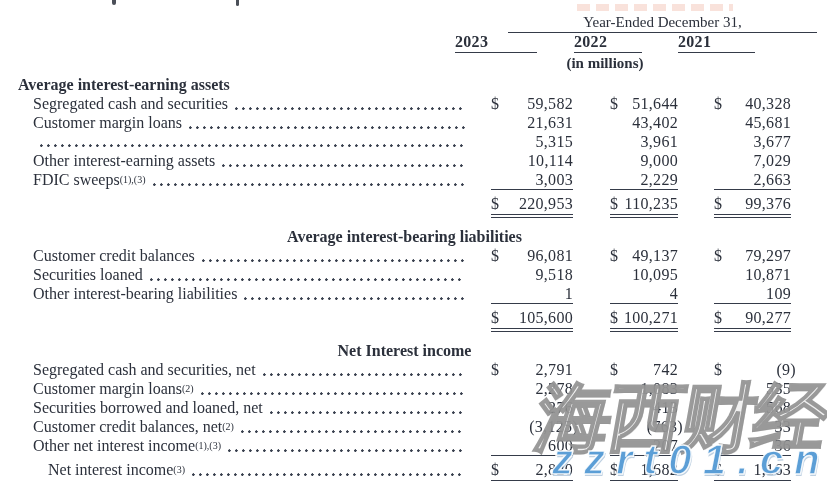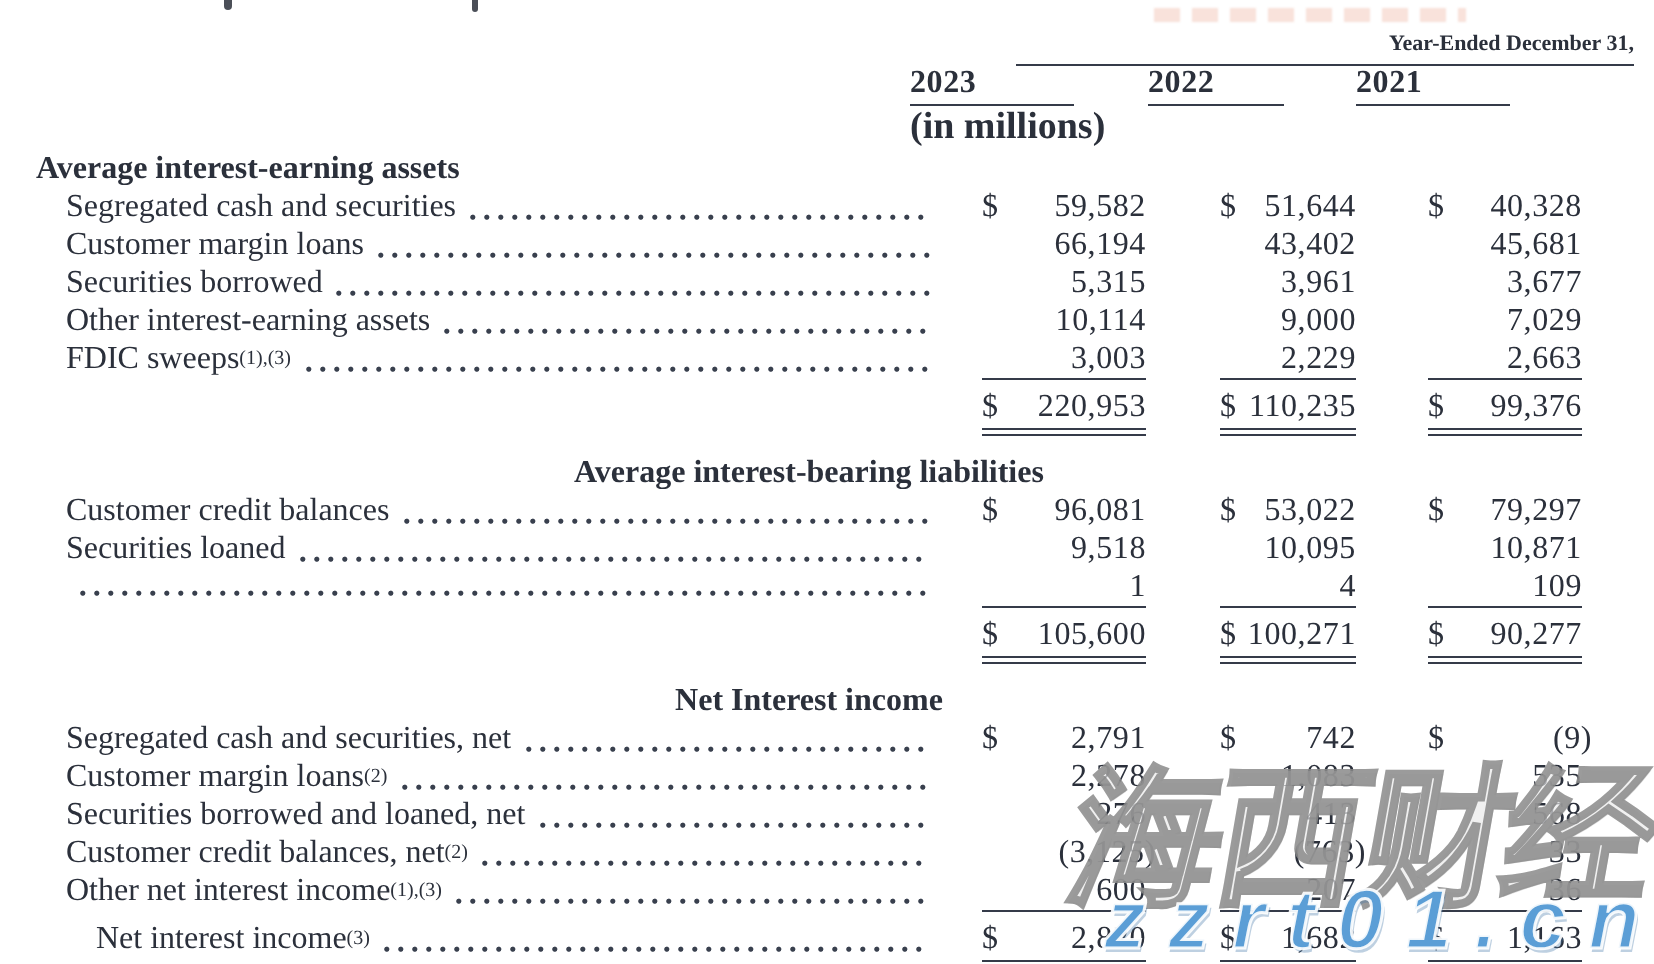"Year-Ended December 31," .hdr-title { font-size: 11px -> 15px; font-weight: bold -> normal; text-align: right -> center }
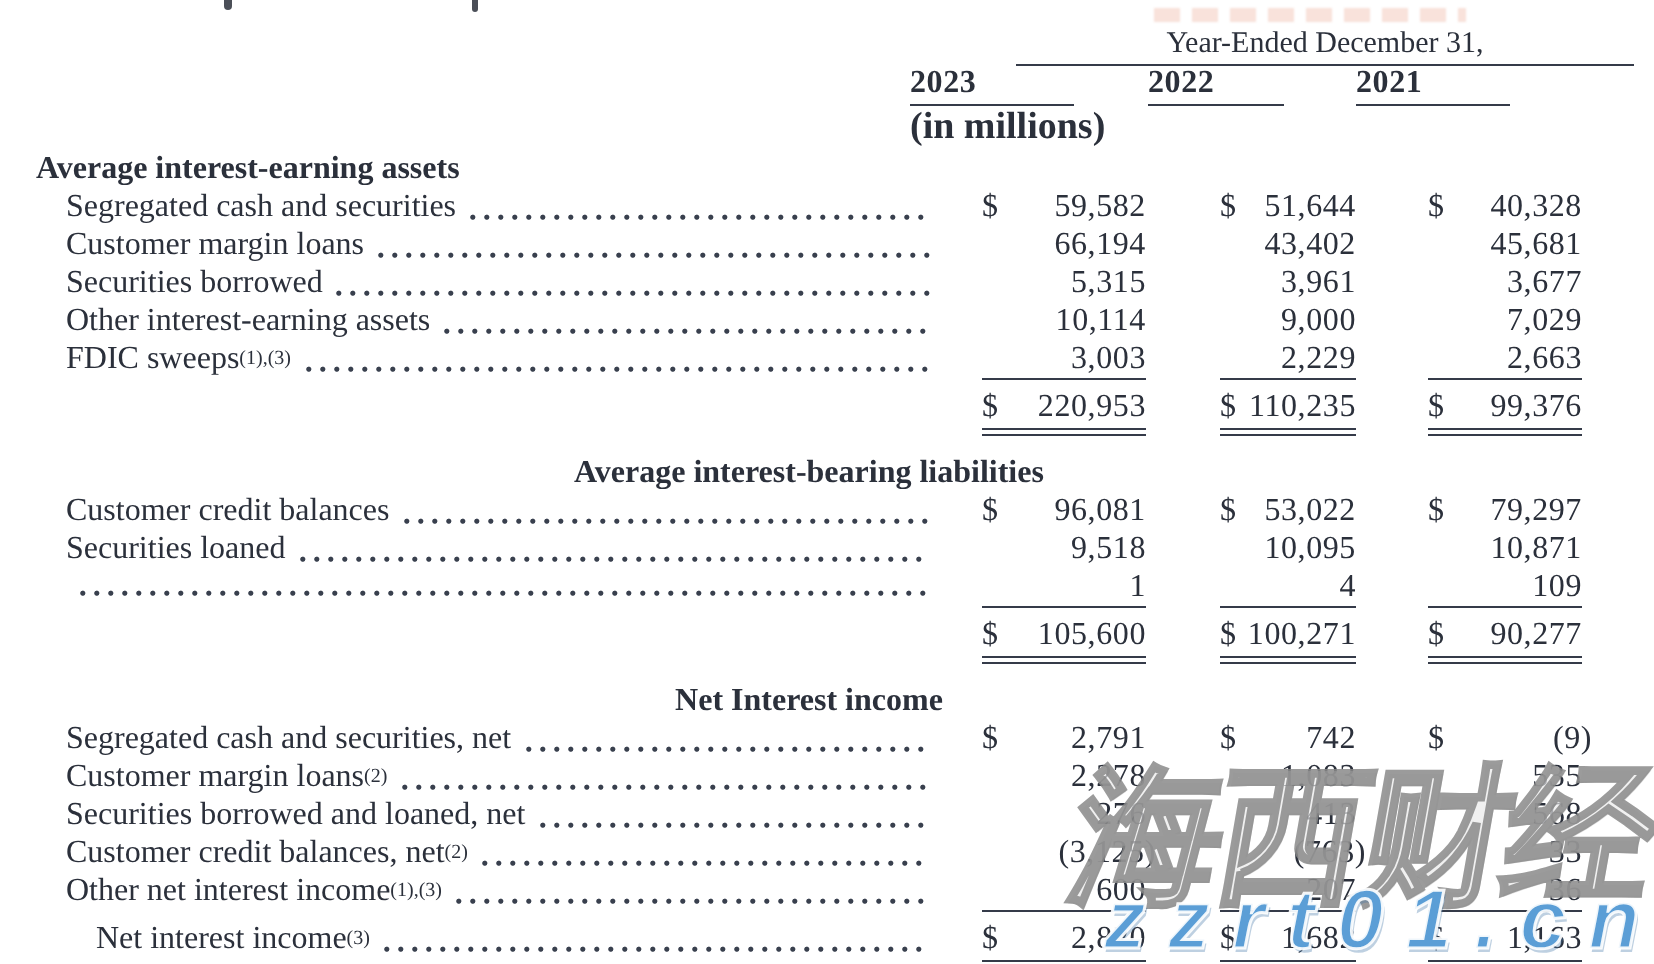"(in millions)" .millions { font-size: 19px -> 15px; text-align: left -> center }
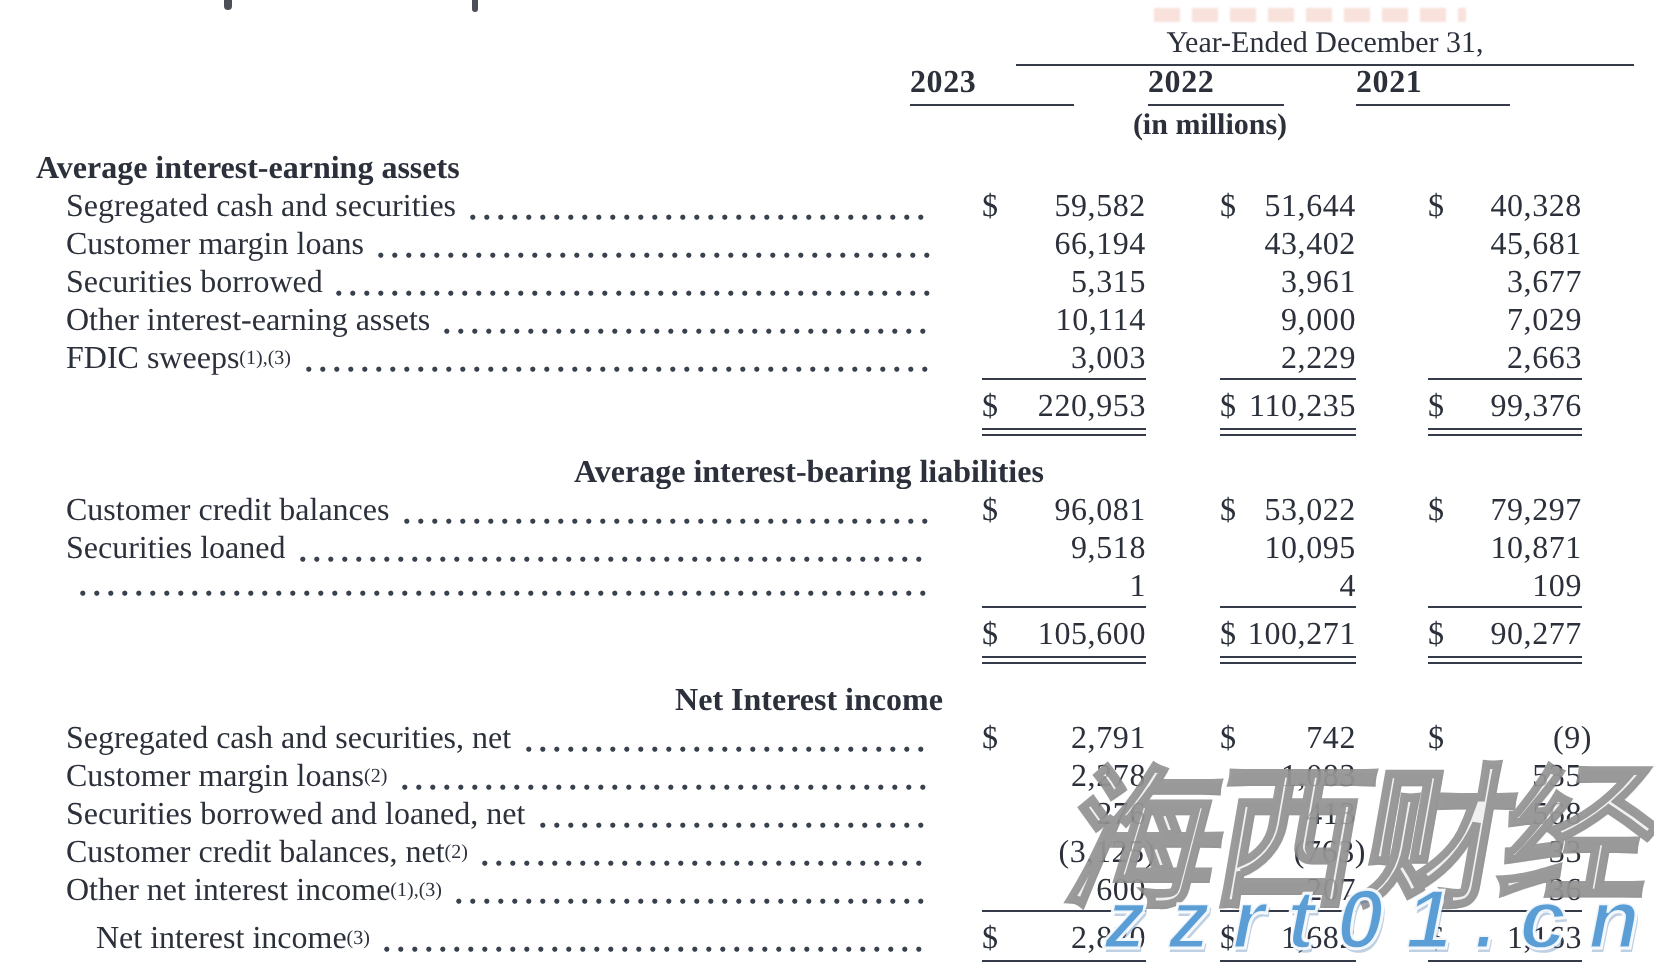"66,194" span.amt { text: 66,194 -> 21,631 }
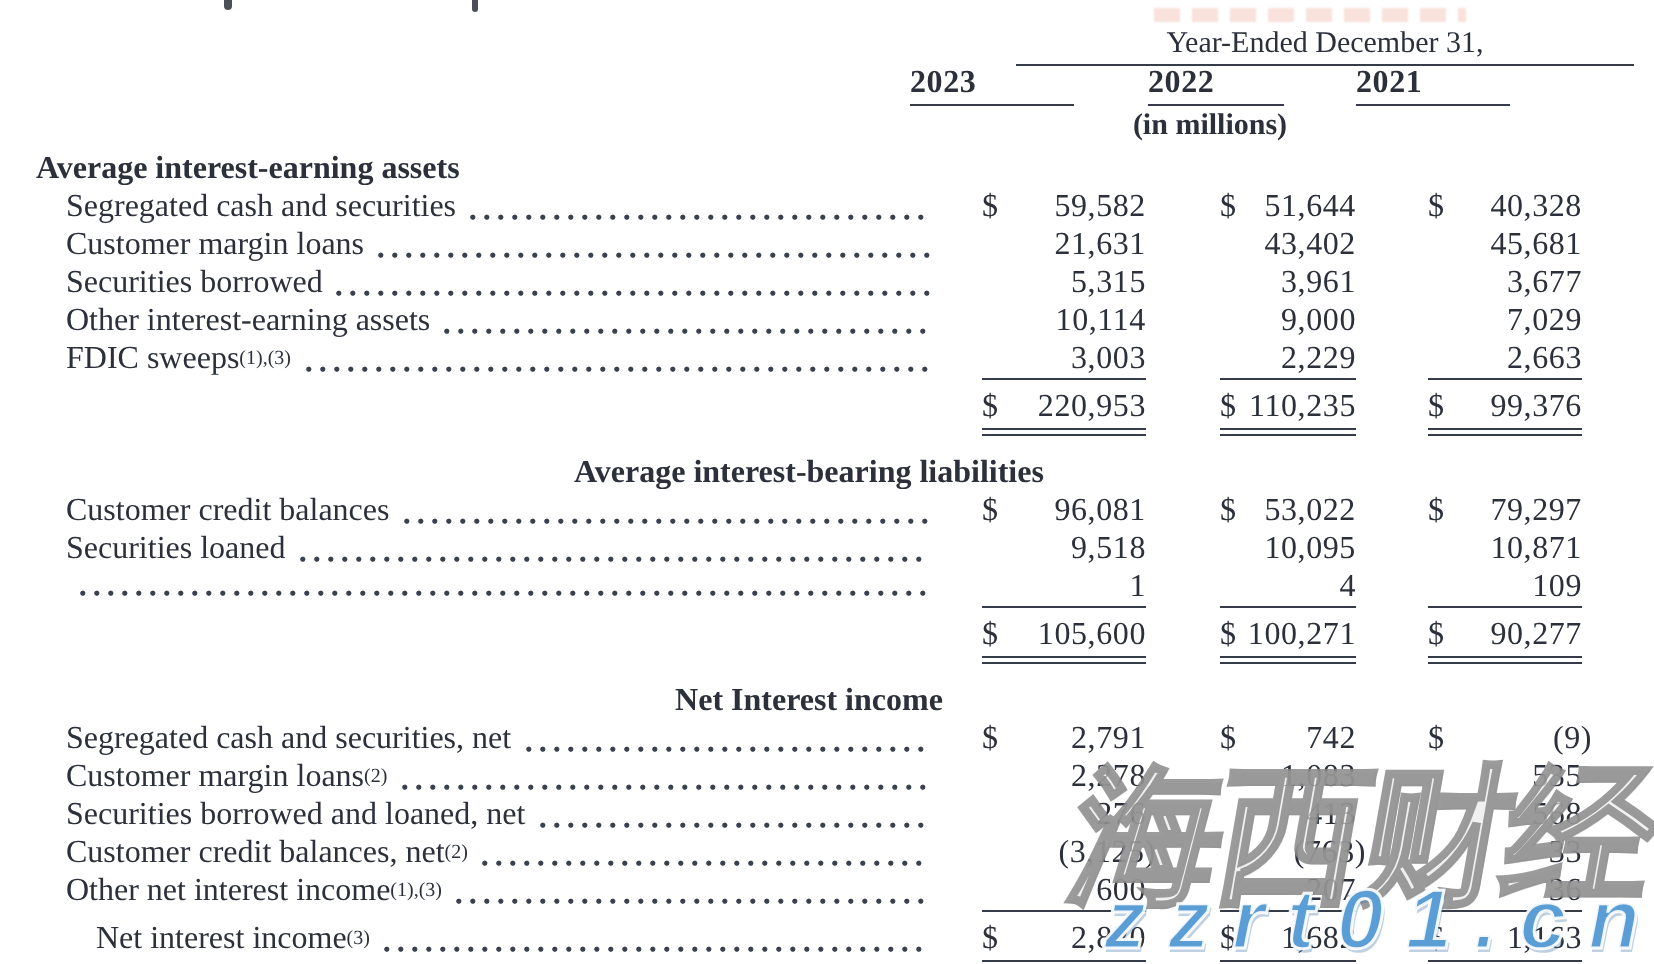"Securities borrowed" span.txt { html: <span>Securities borrowed</span> -> none }
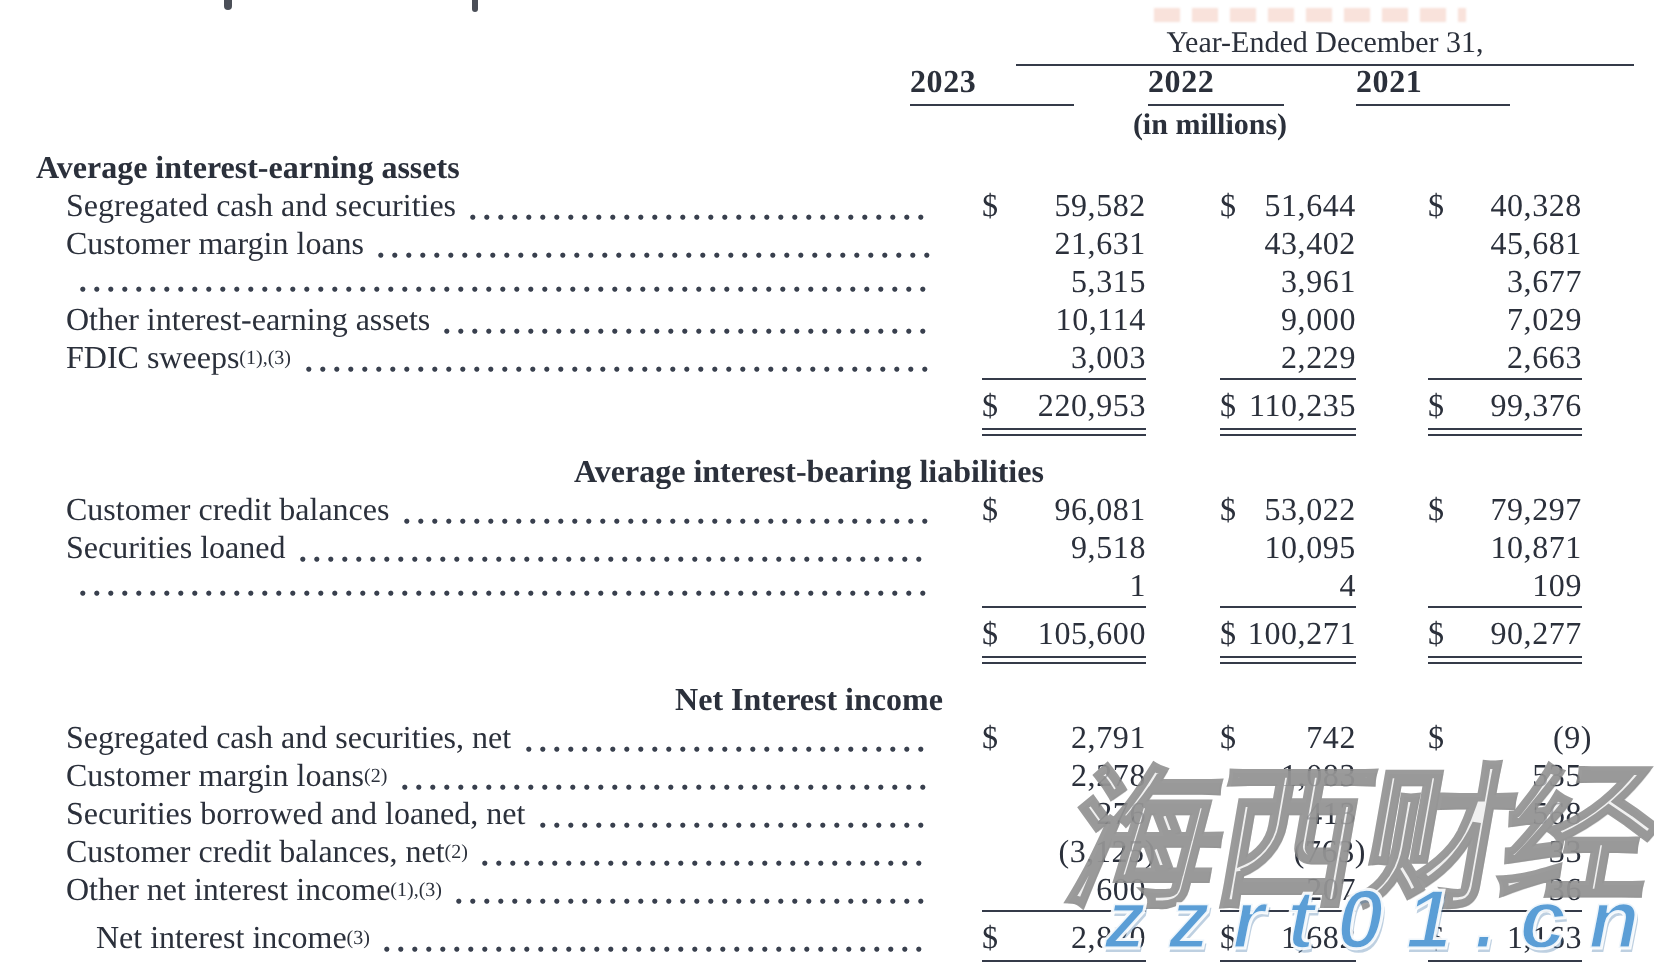"53,022" span.amt { text: 53,022 -> 49,137 }
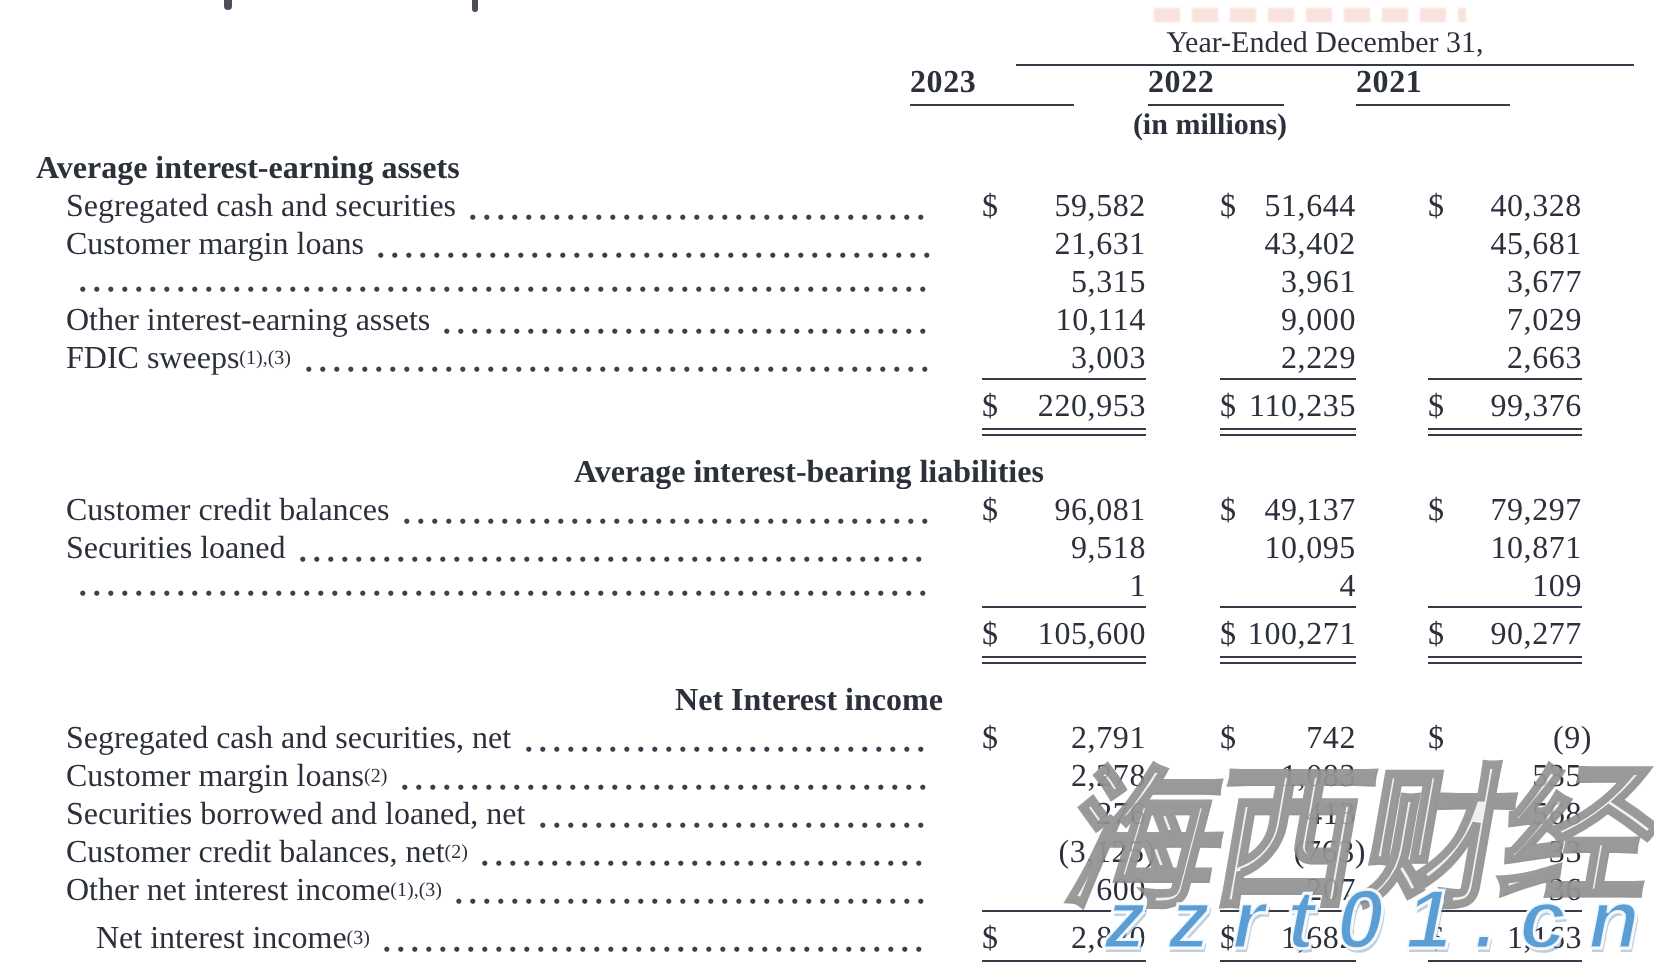"Other interest-bearing liabilities" span.txt { html: none -> <span>Other interest-bearing liabilities</span> }
